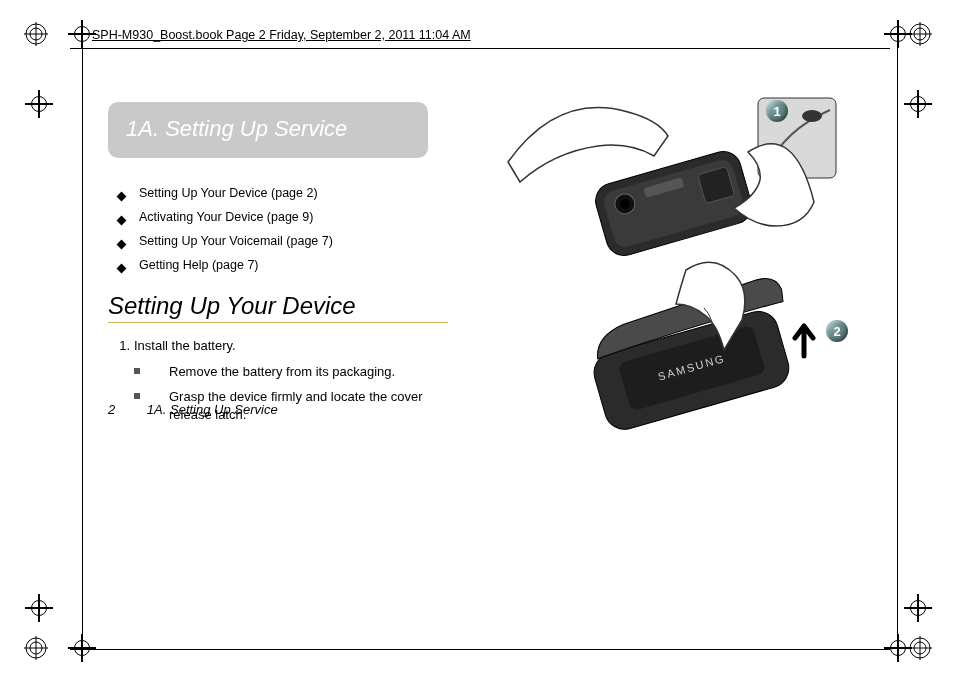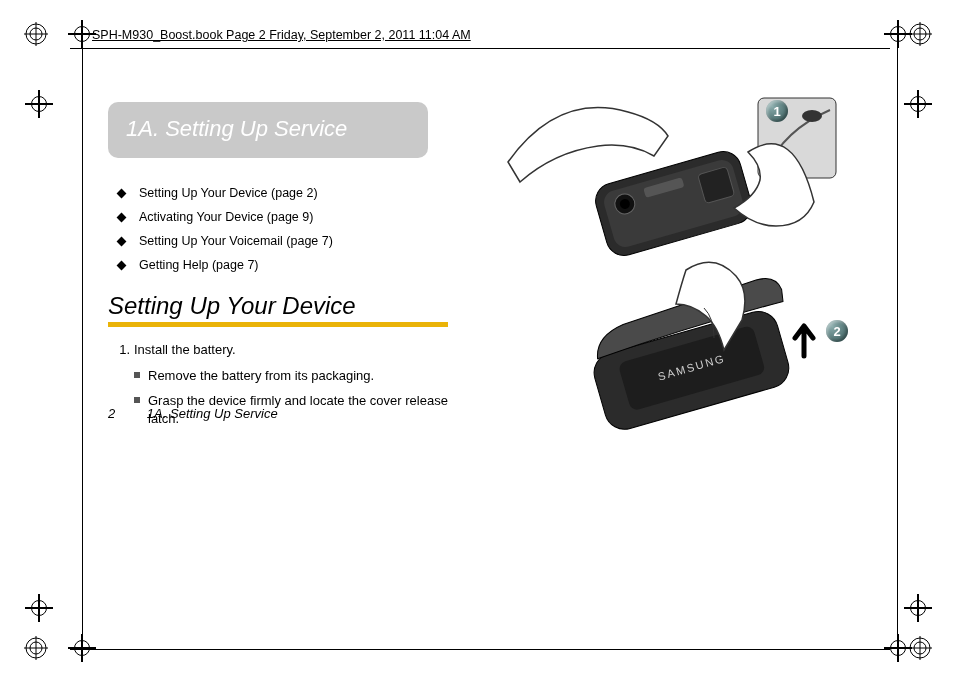"Setting Up Your Device (page" .toc li { align-items: flex-start -> flex-end }
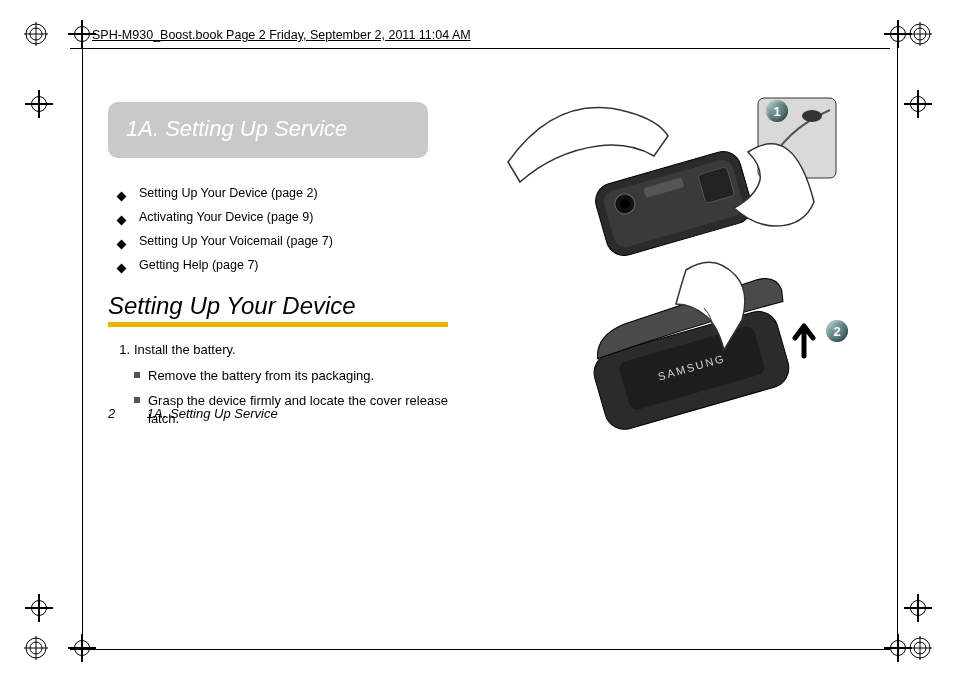"Setting Up Your Device" .h2 { border-bottom: 5px solid #eab308 -> 1px solid #eab308 }
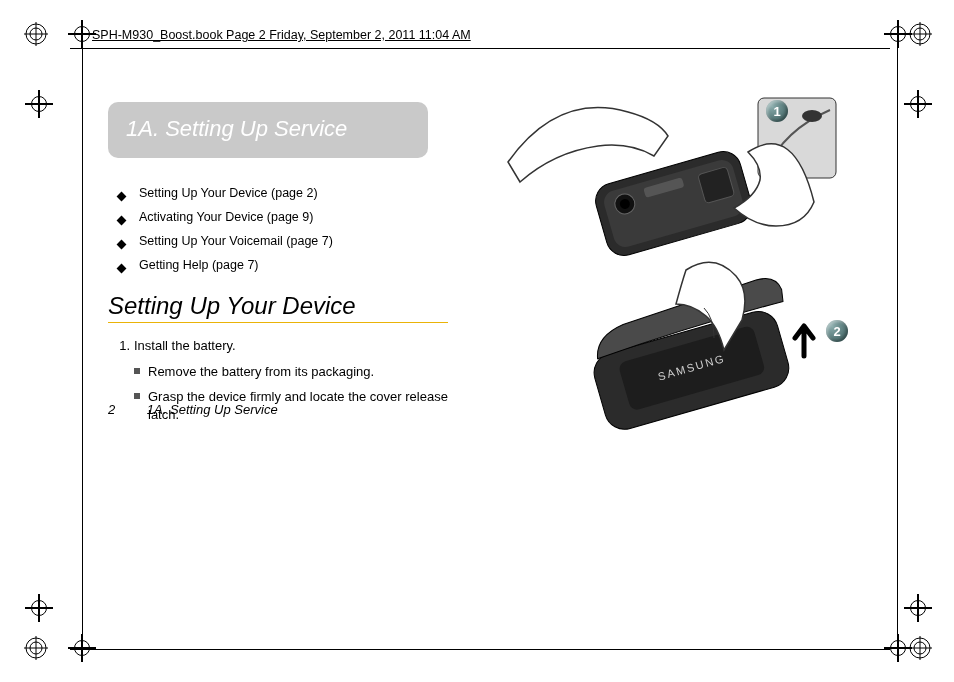"Remove the battery from its" .sub { gap: none -> 21px }
